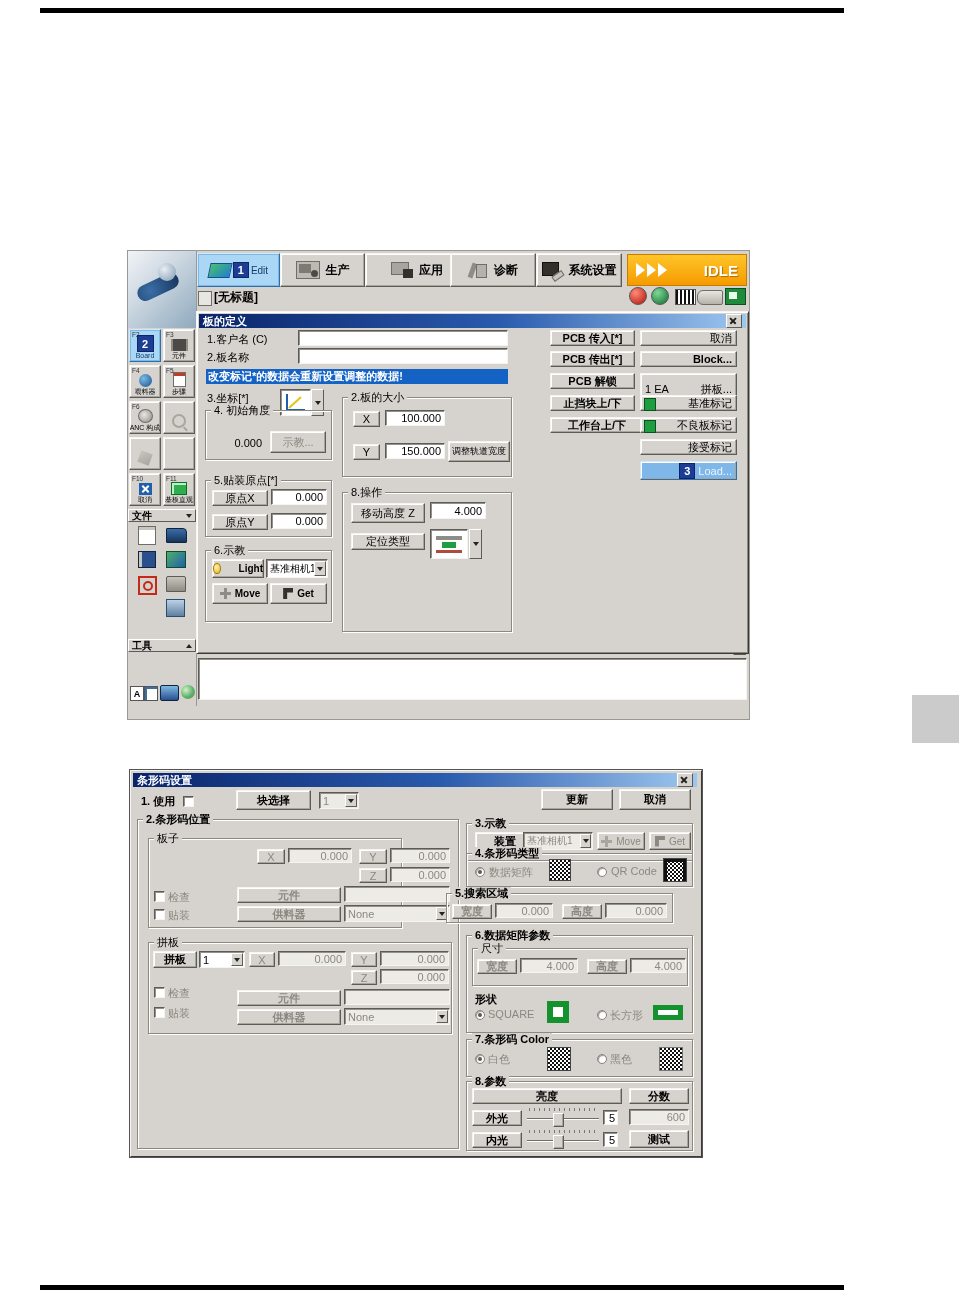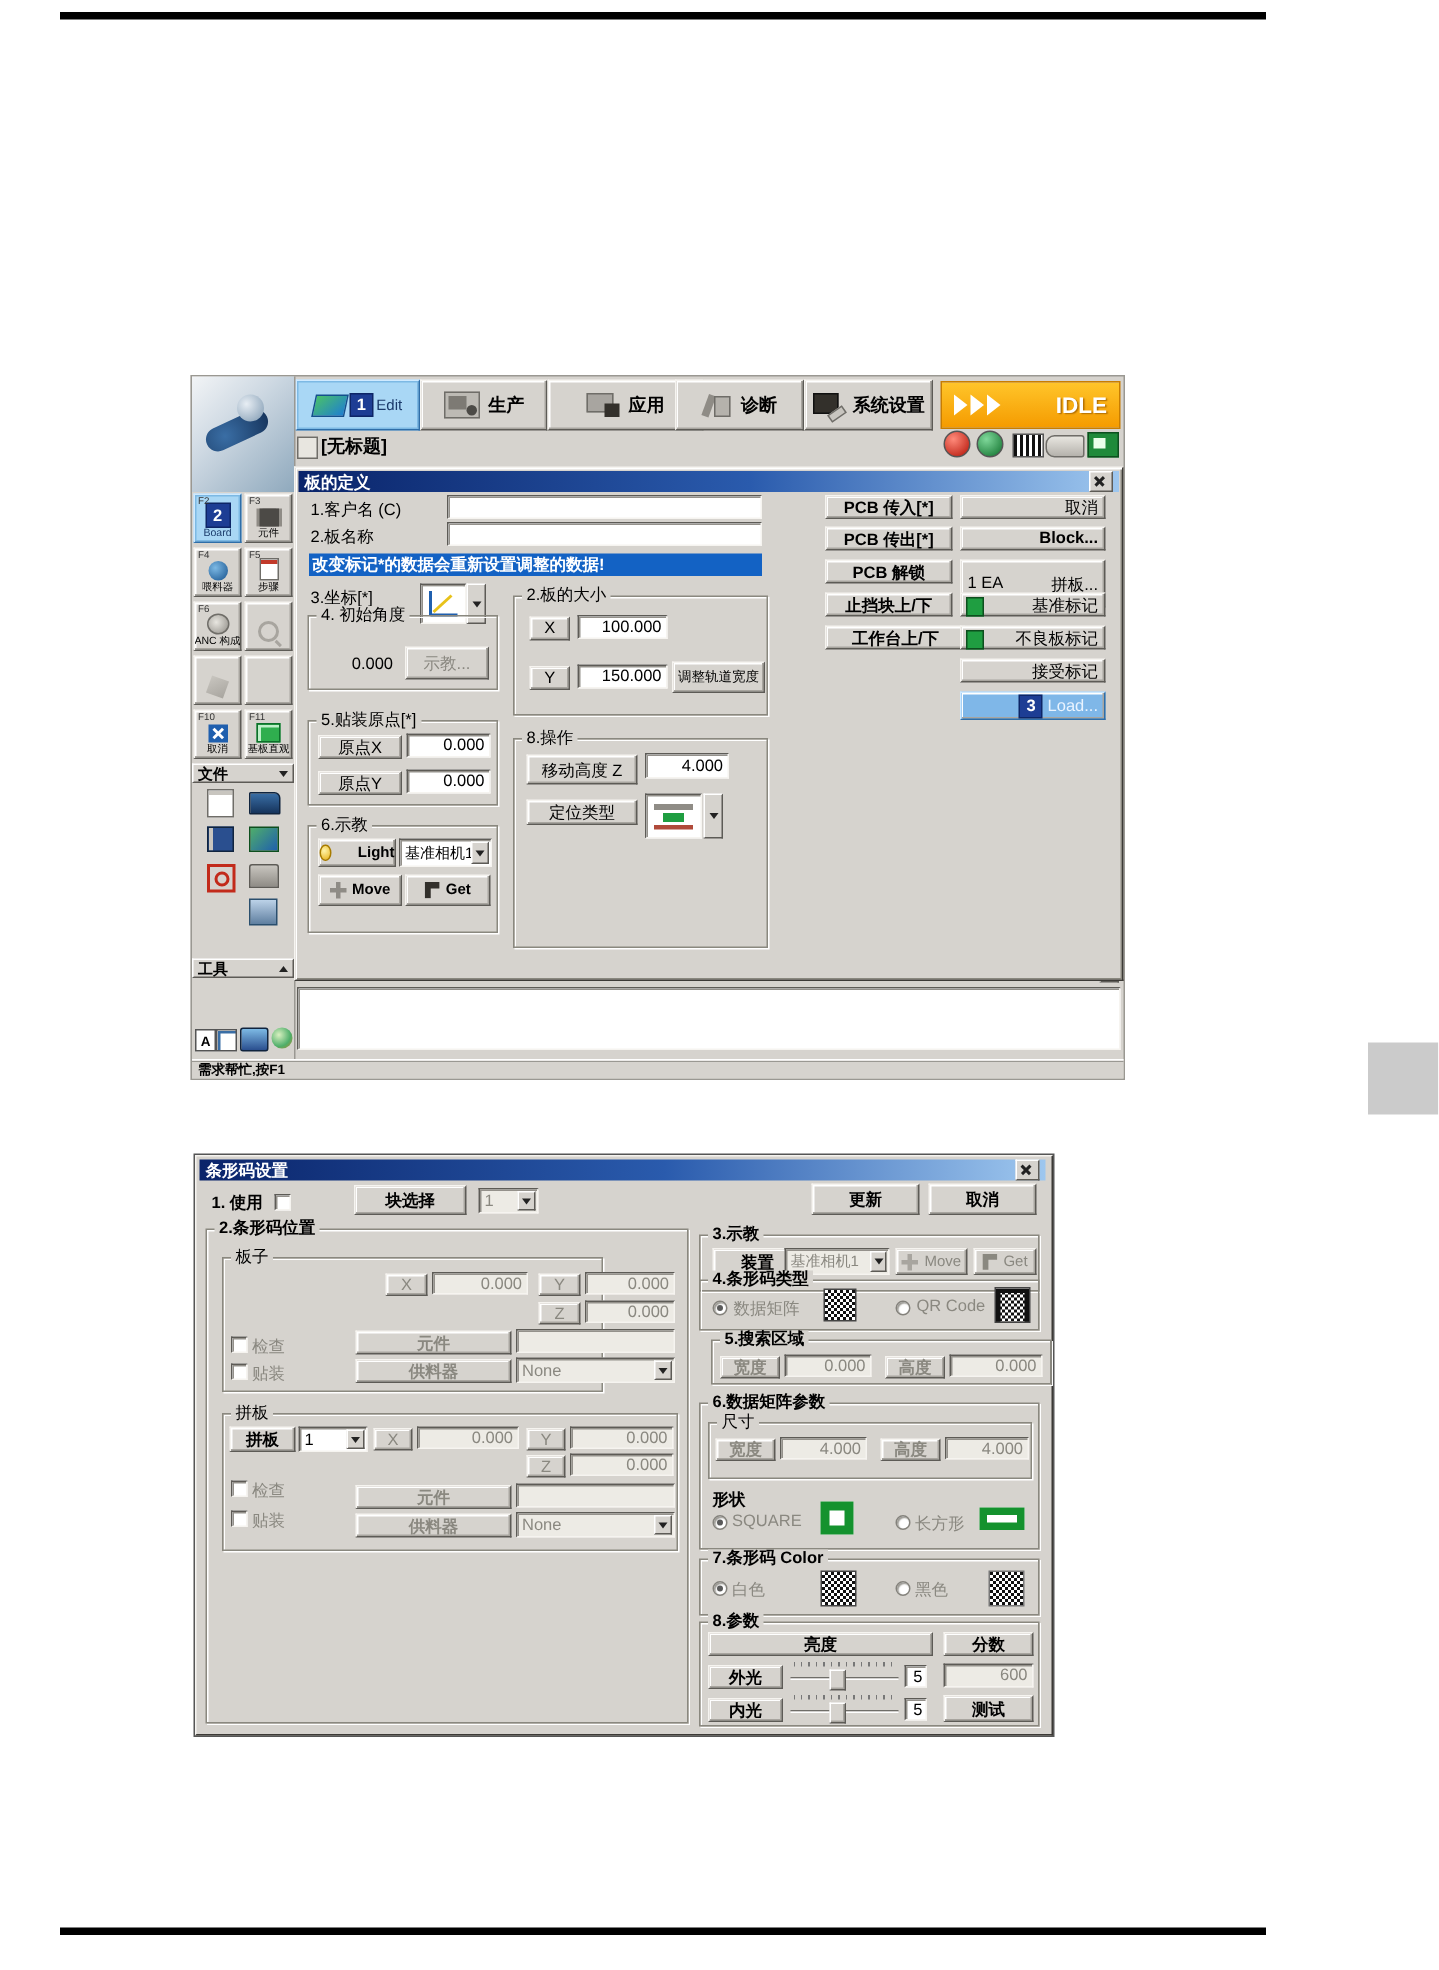"需求帮忙,按F1" div.statusbar { html: <div> <span>需求帮忙,按F1</span> </div> -> none }
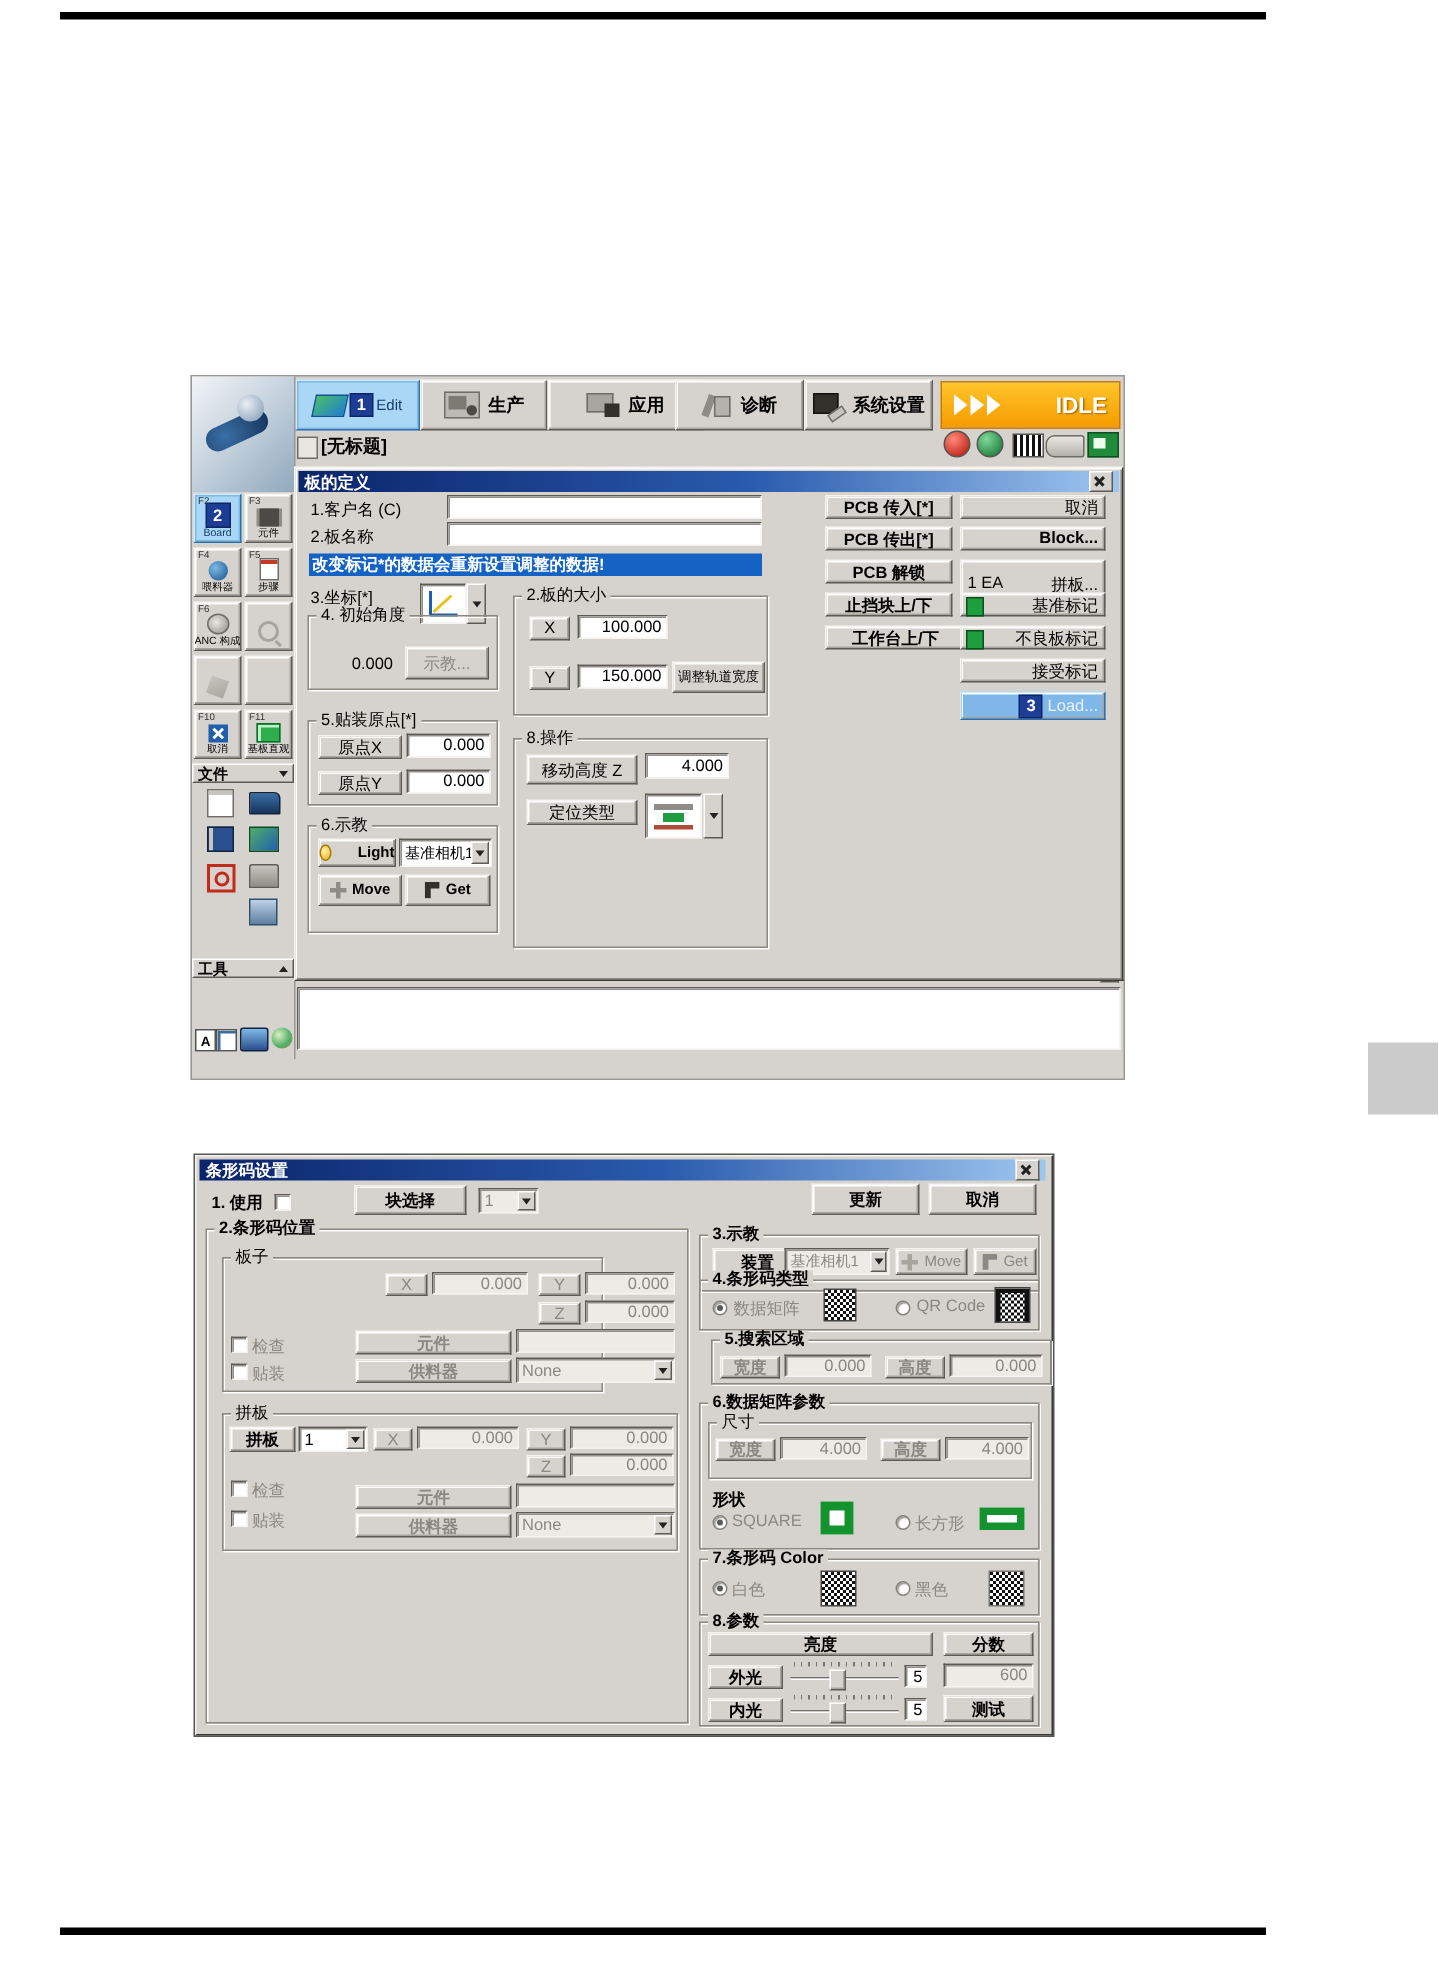"5.搜索区域" div.grp { left: 343px -> 315px }
